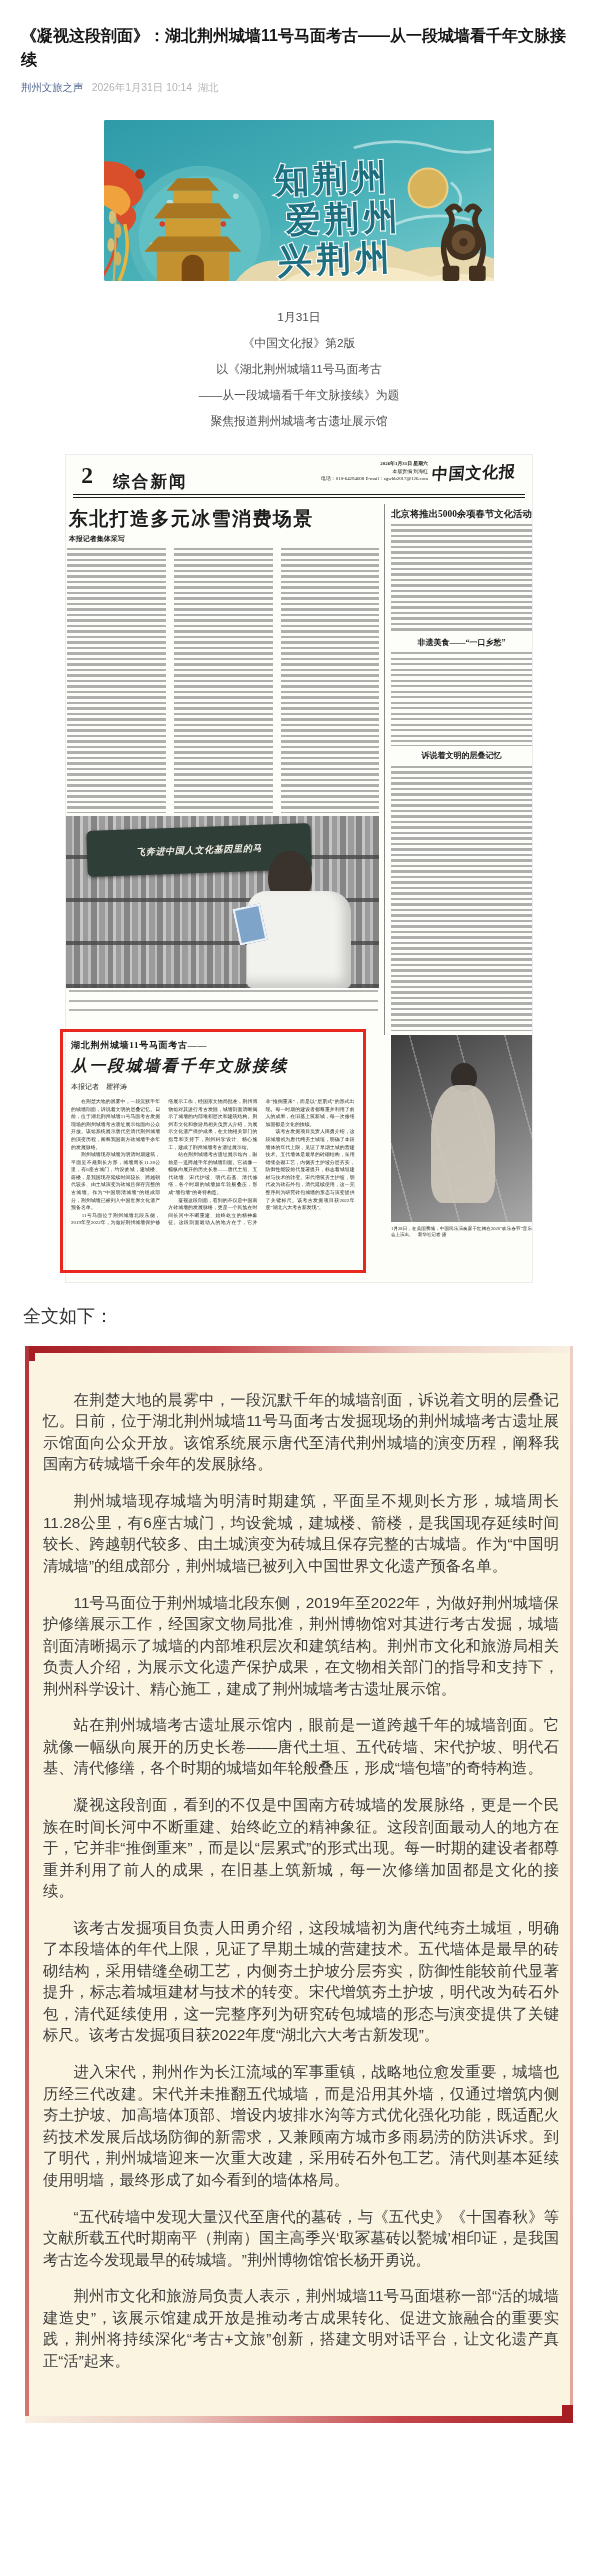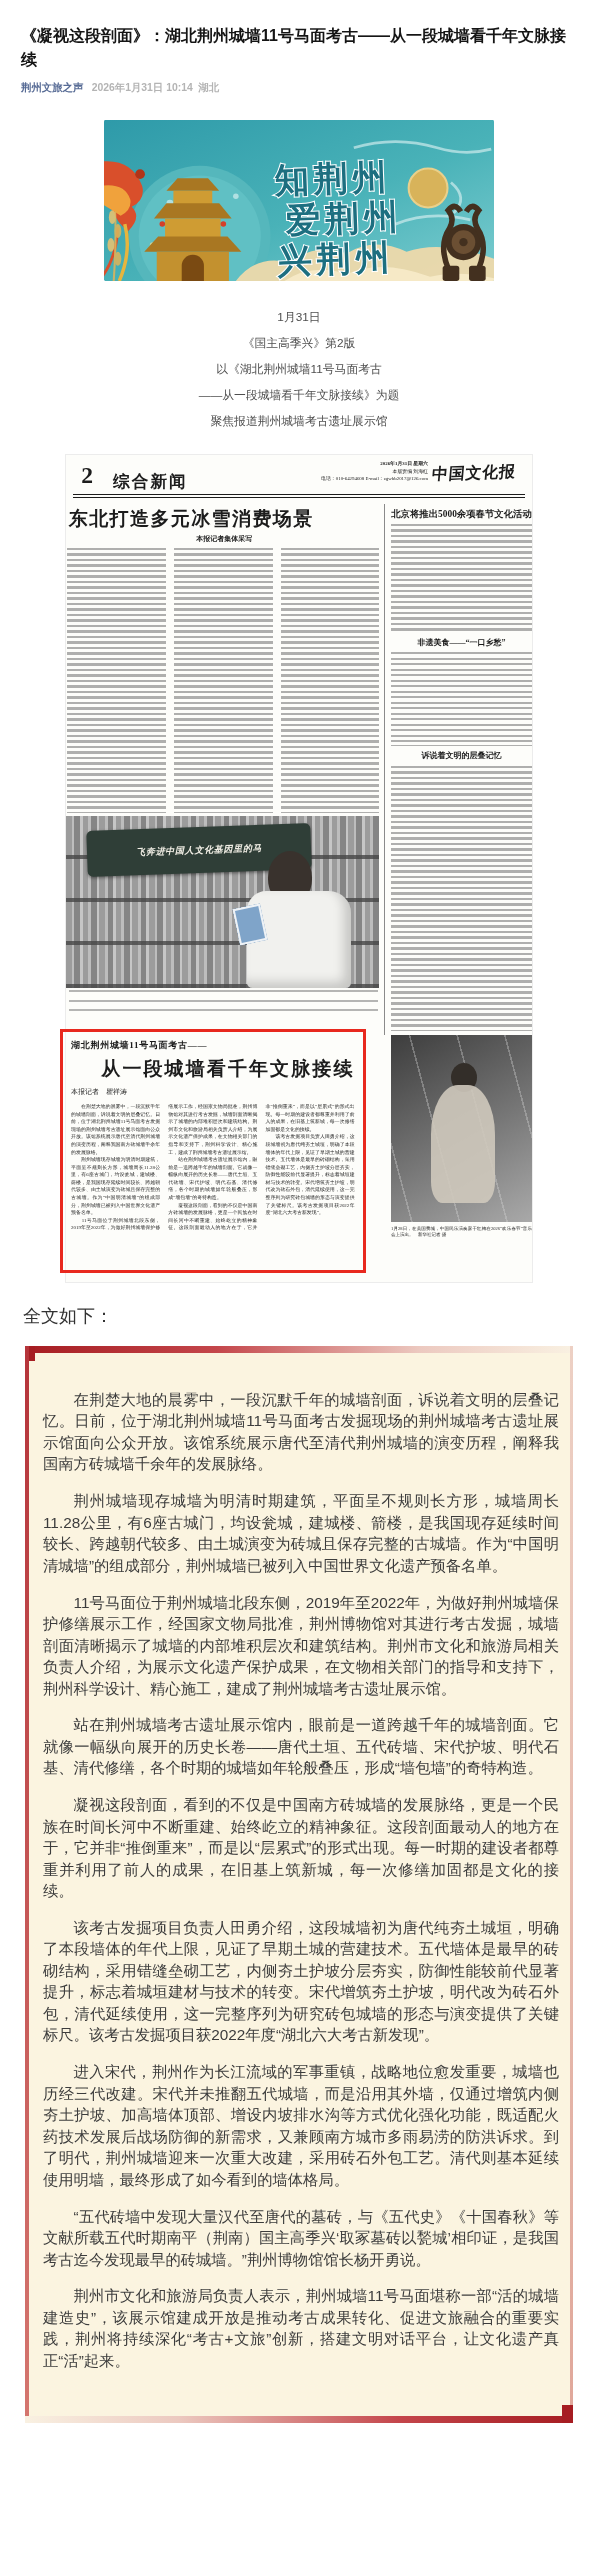"荆州文旅之声 2026年1月31日 10:14 湖北" .meta { font-weight: bold -> none }
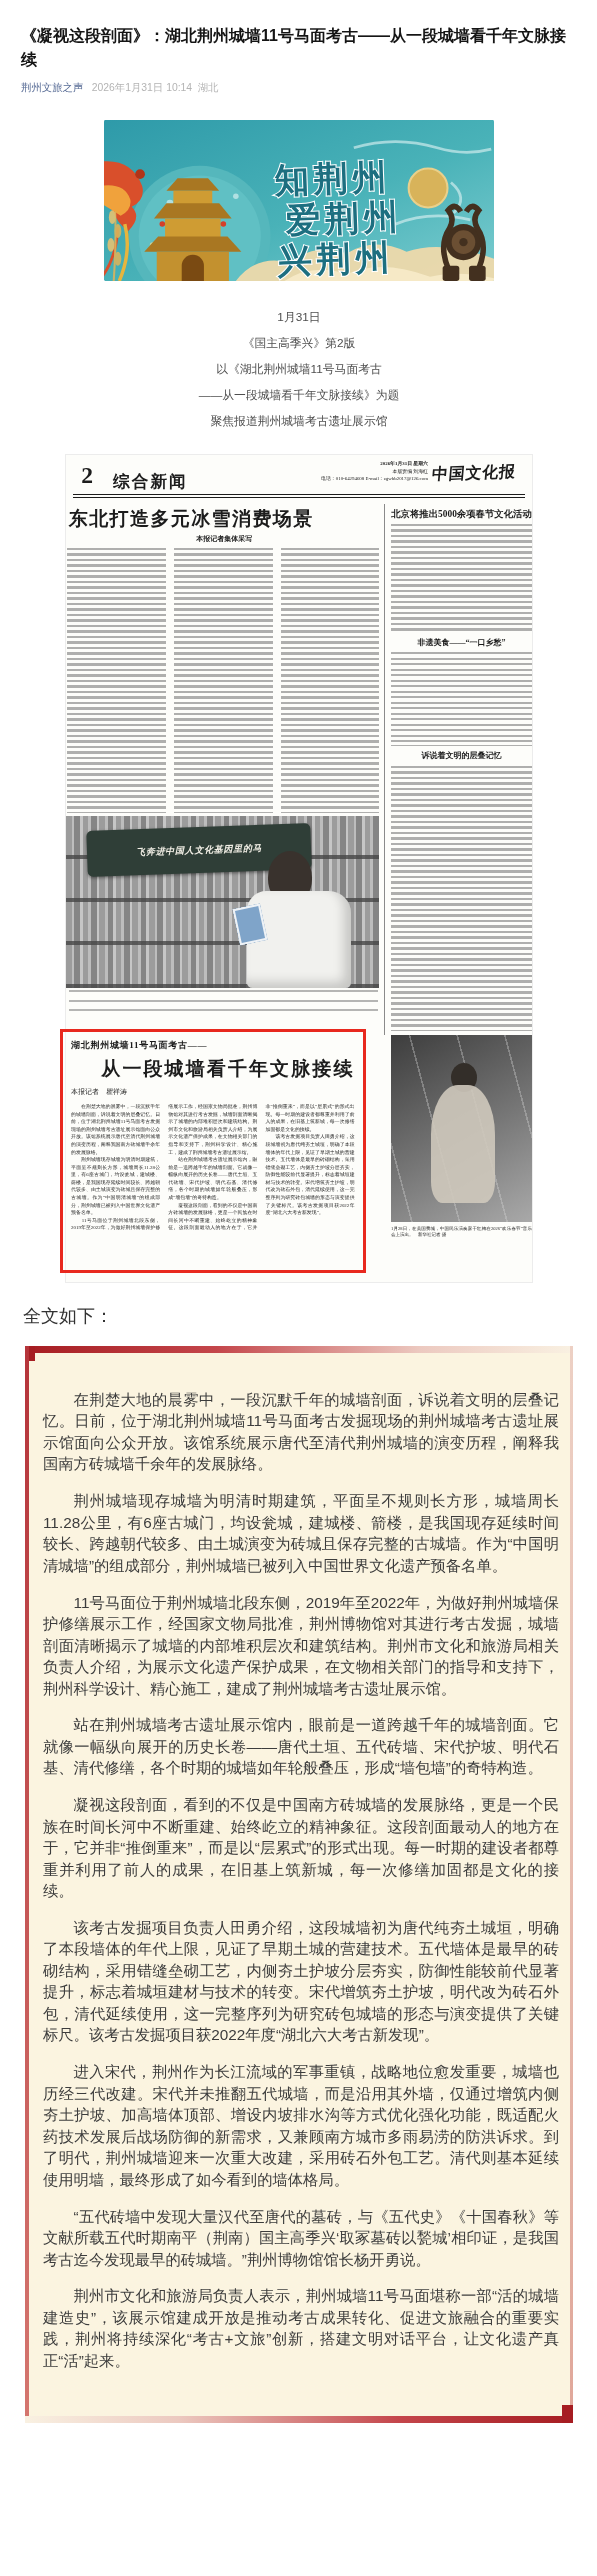"《国主高季兴》第2版" p { text: 国主高季兴 -> 中国文化报 }
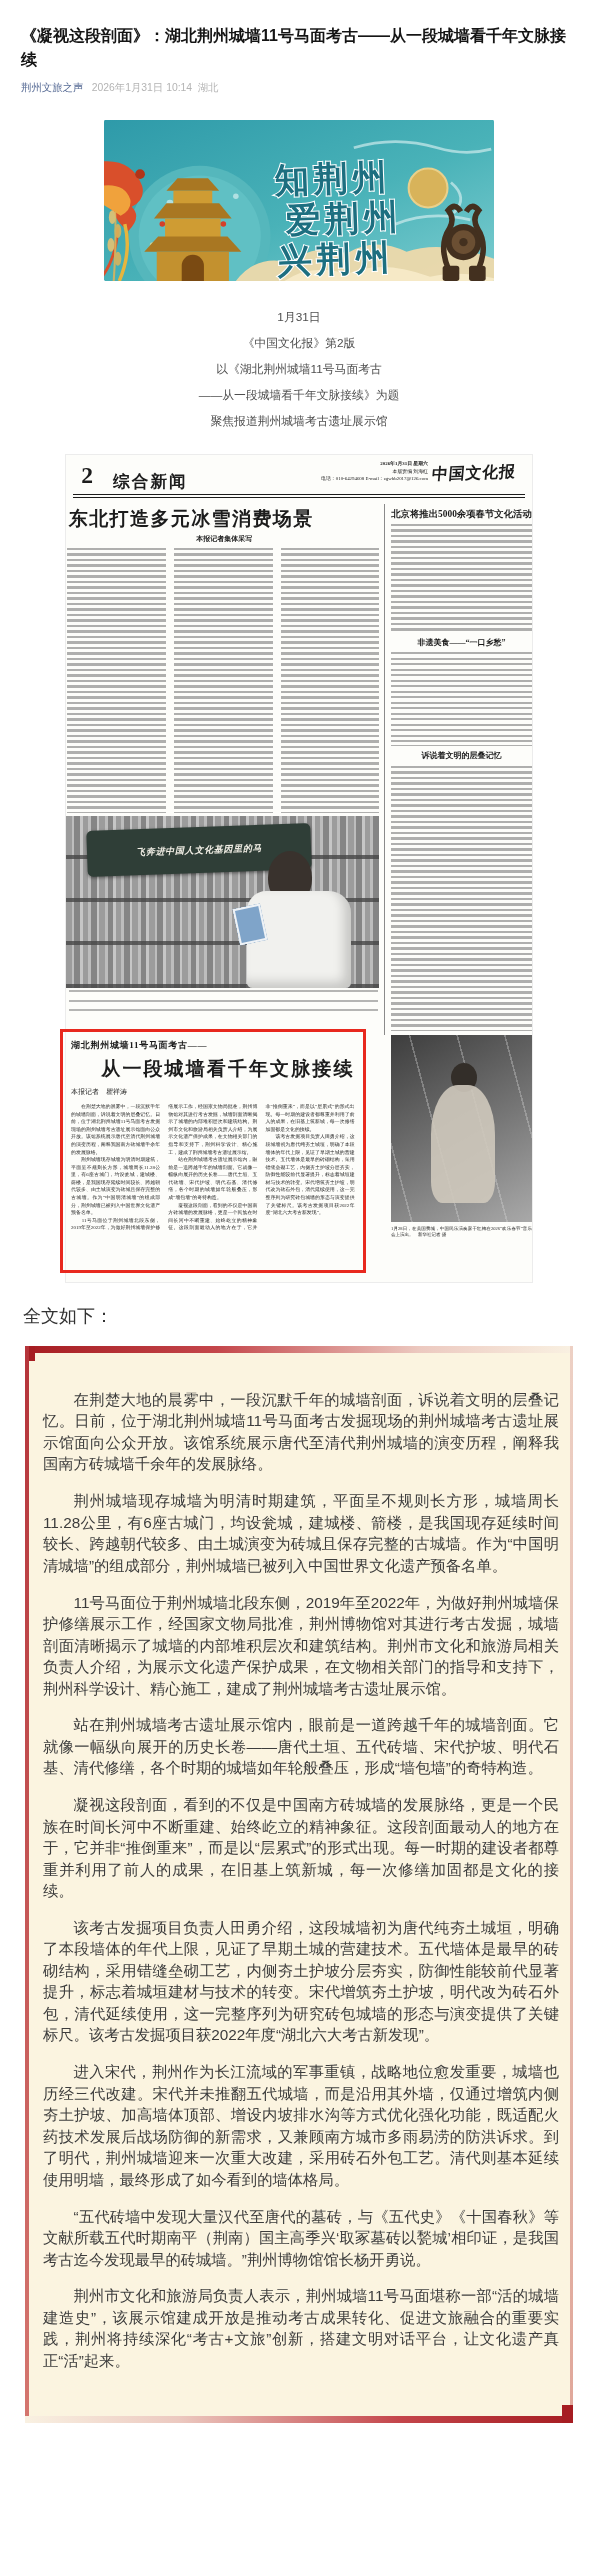"本报记者集体采写" .np-by1 { text-align: center -> none }
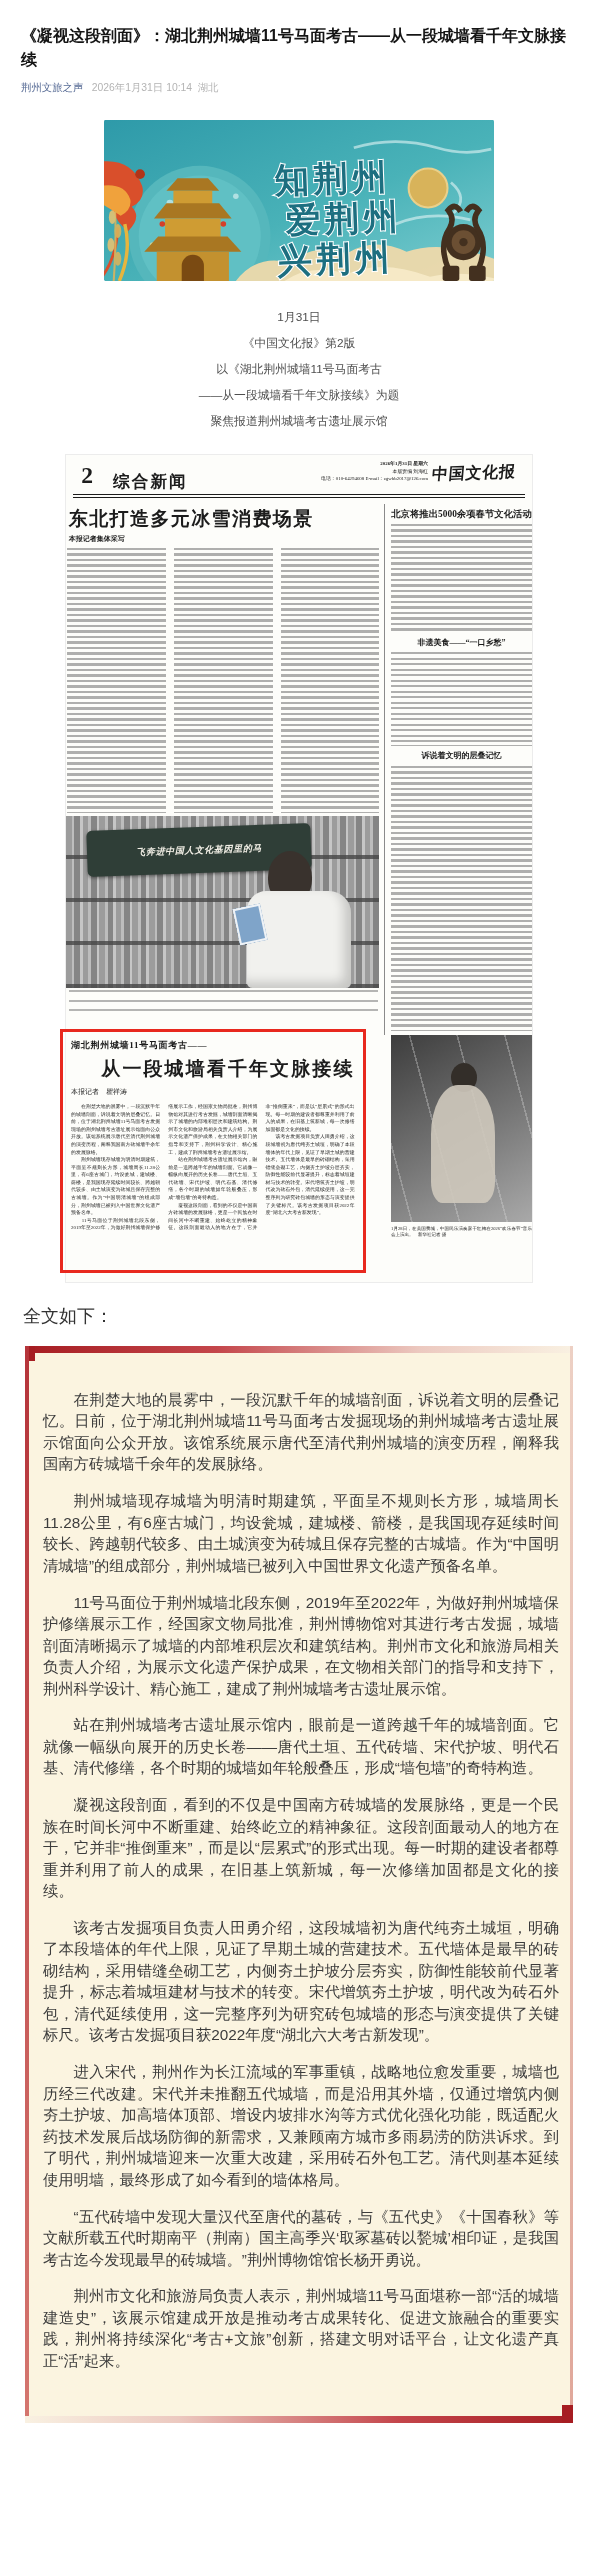"从一段城墙看千年文脉接续" .rb-headline { font-size: 19px -> 16px; font-style: none -> italic; text-align: right -> left }
